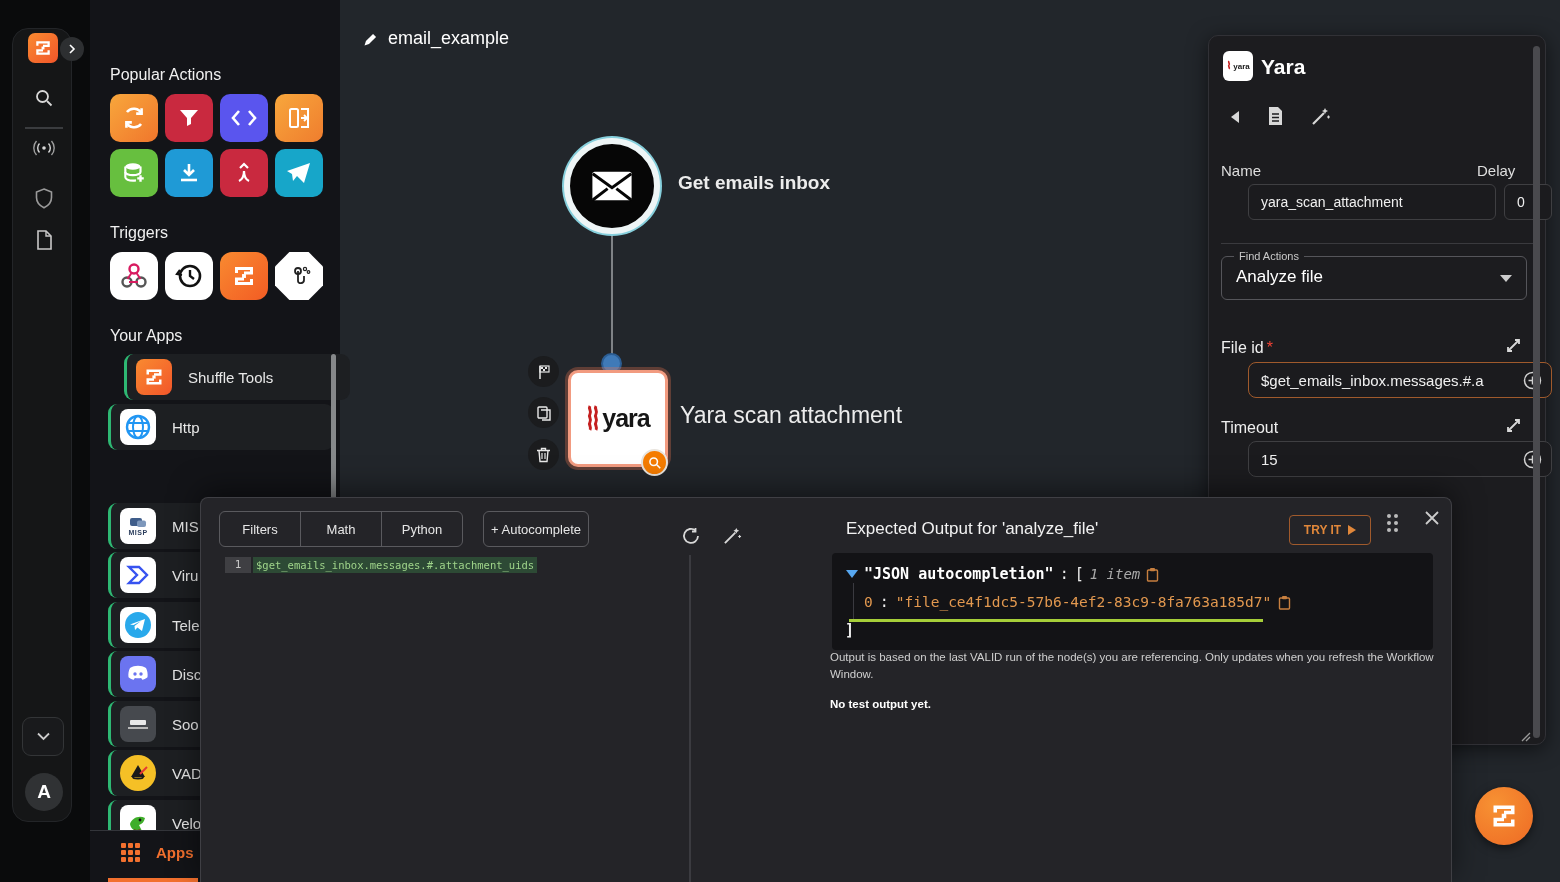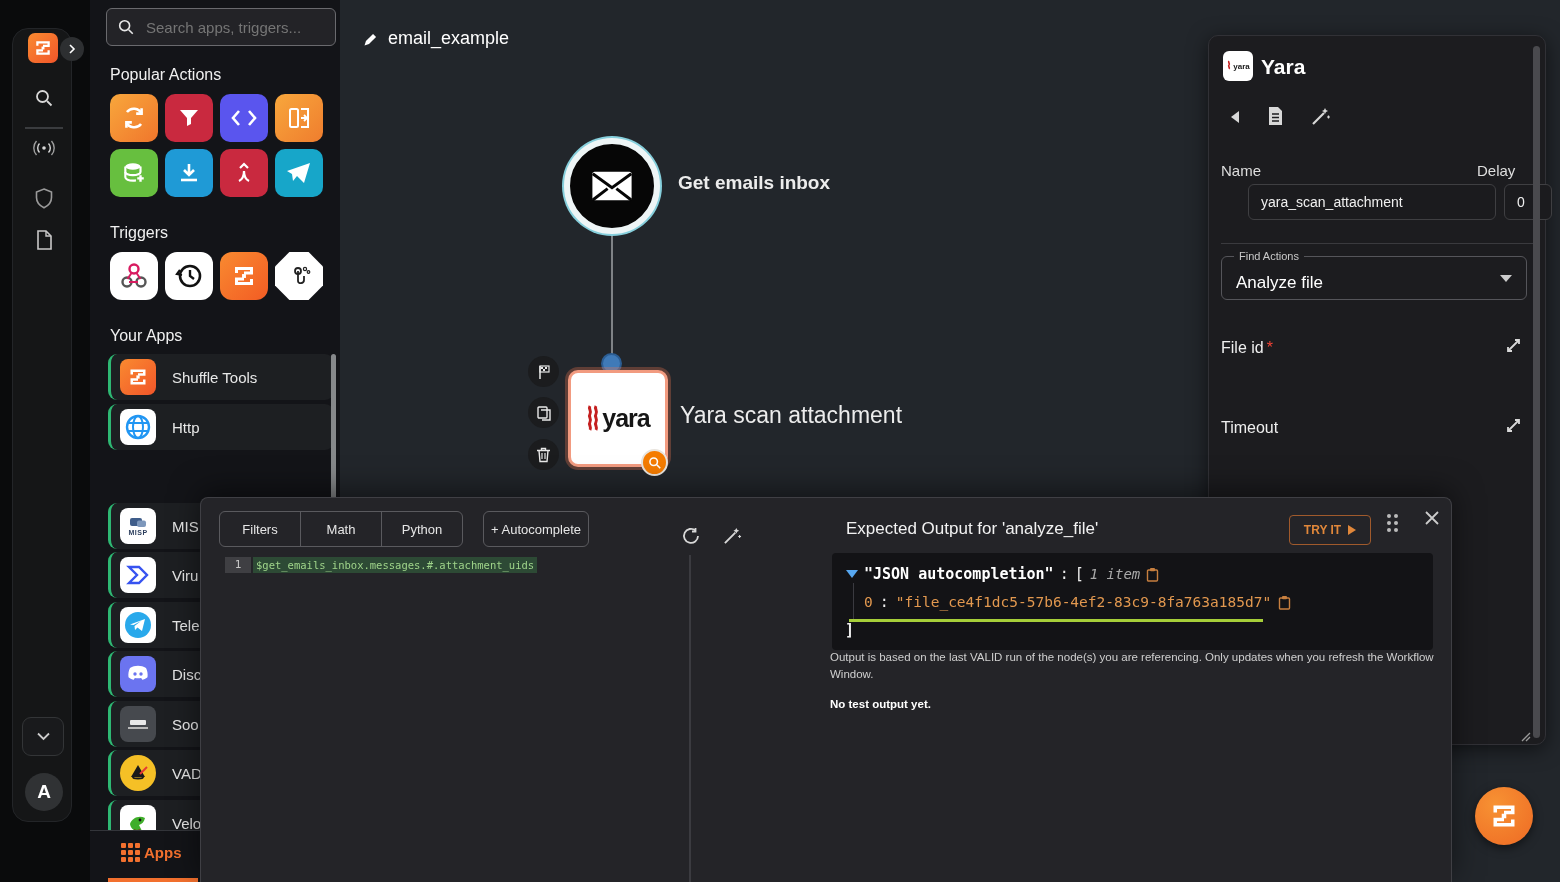"Search apps, triggers..." div.abs { html: <div> <span> <svg> <circle></circle> <path></path> </svg> </span> <input> </div> -> none }
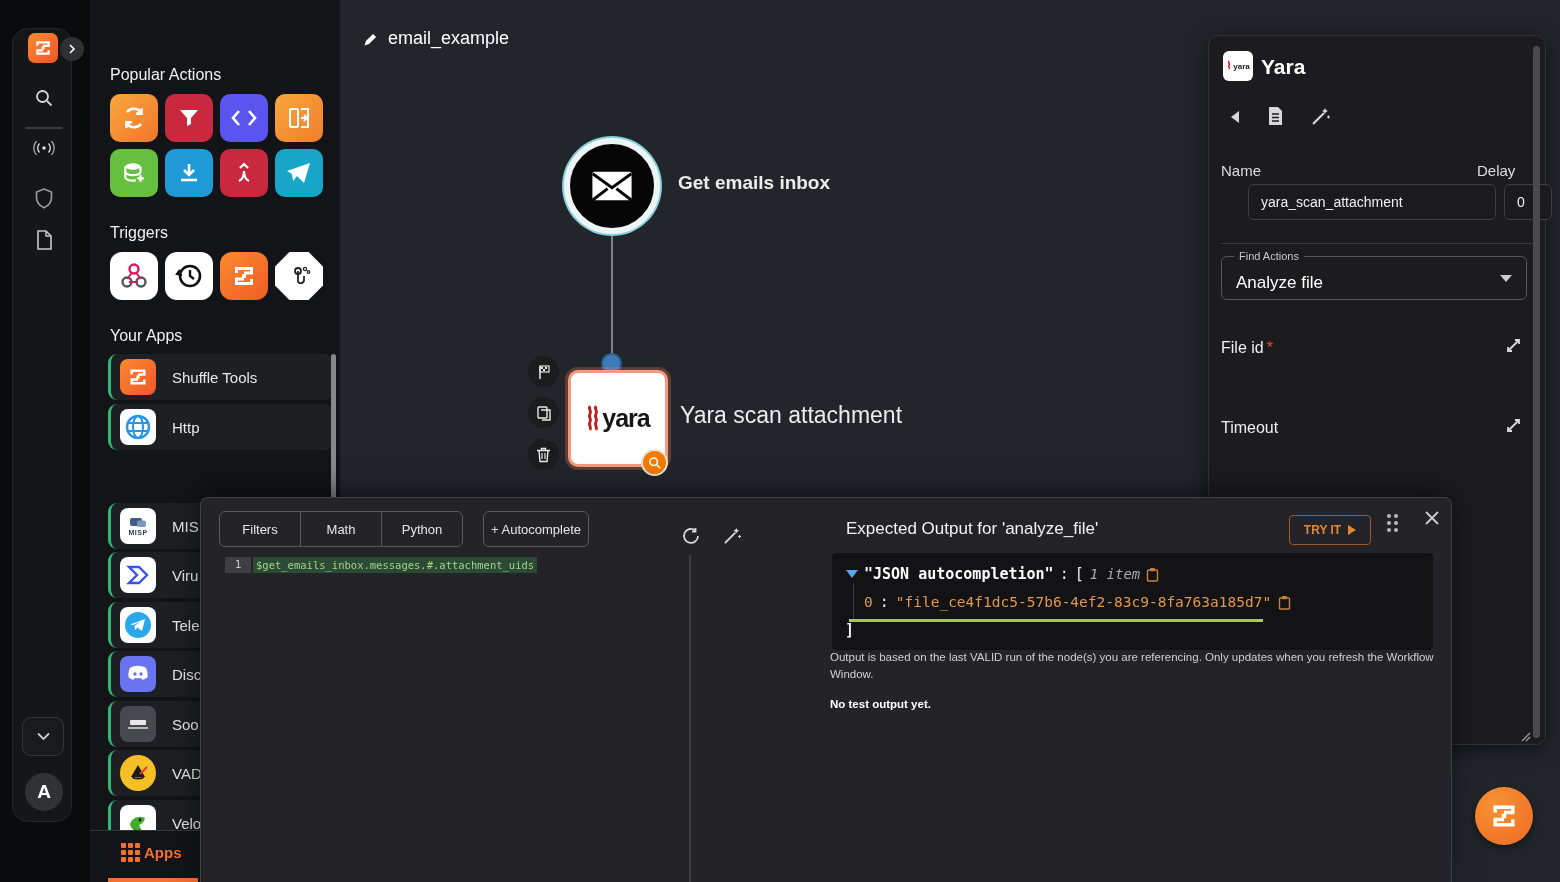"Analyze file" #fa-value { top: 16px -> 10px }
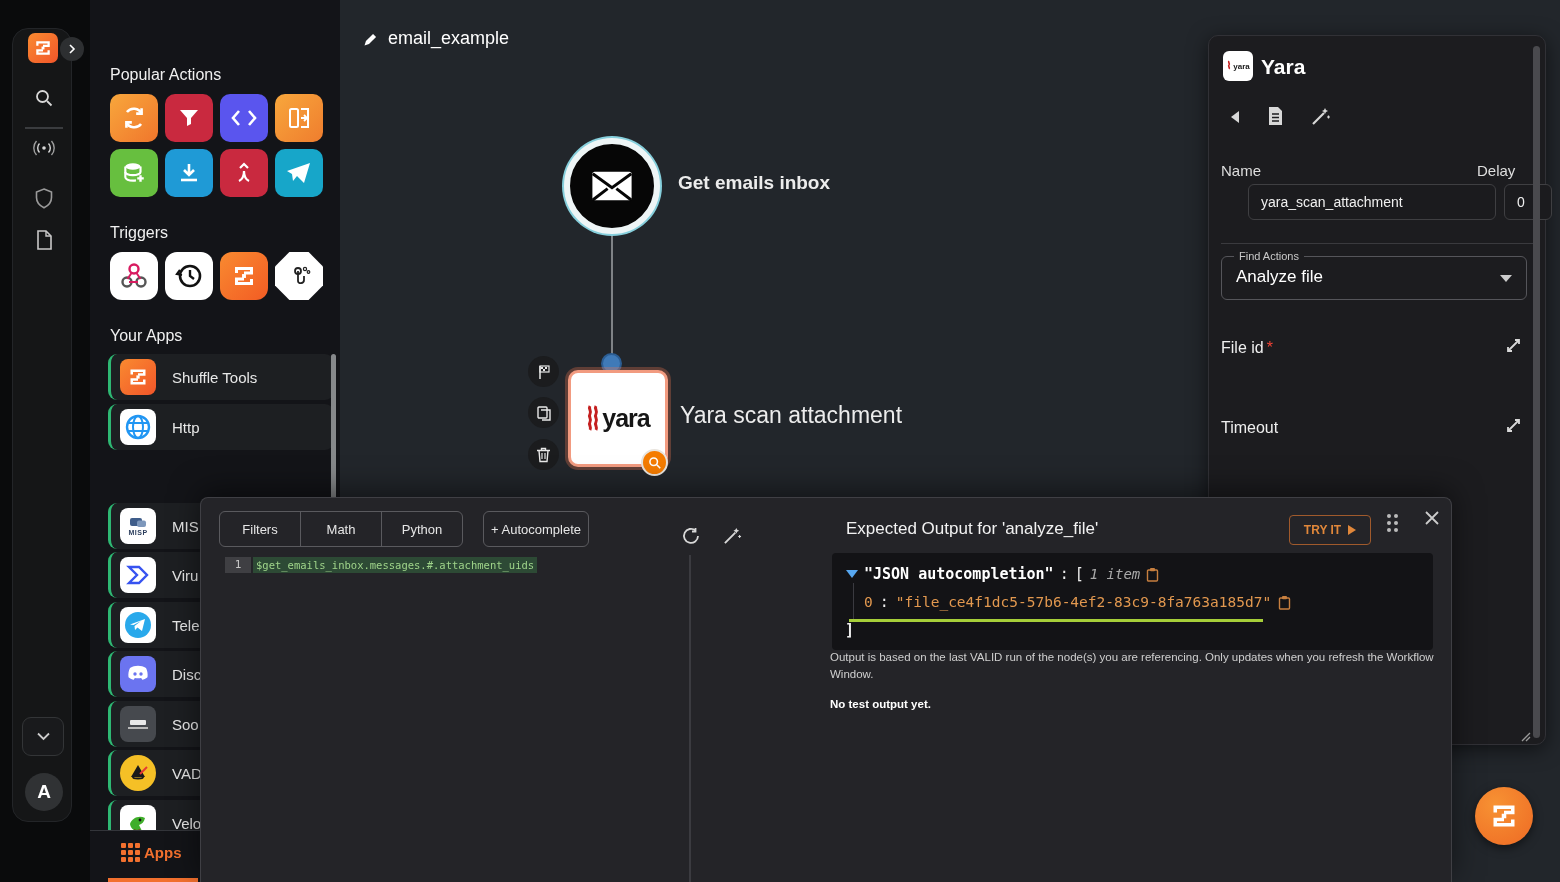"Shuffle Tools" div.app-item { margin-left: none -> 16px }
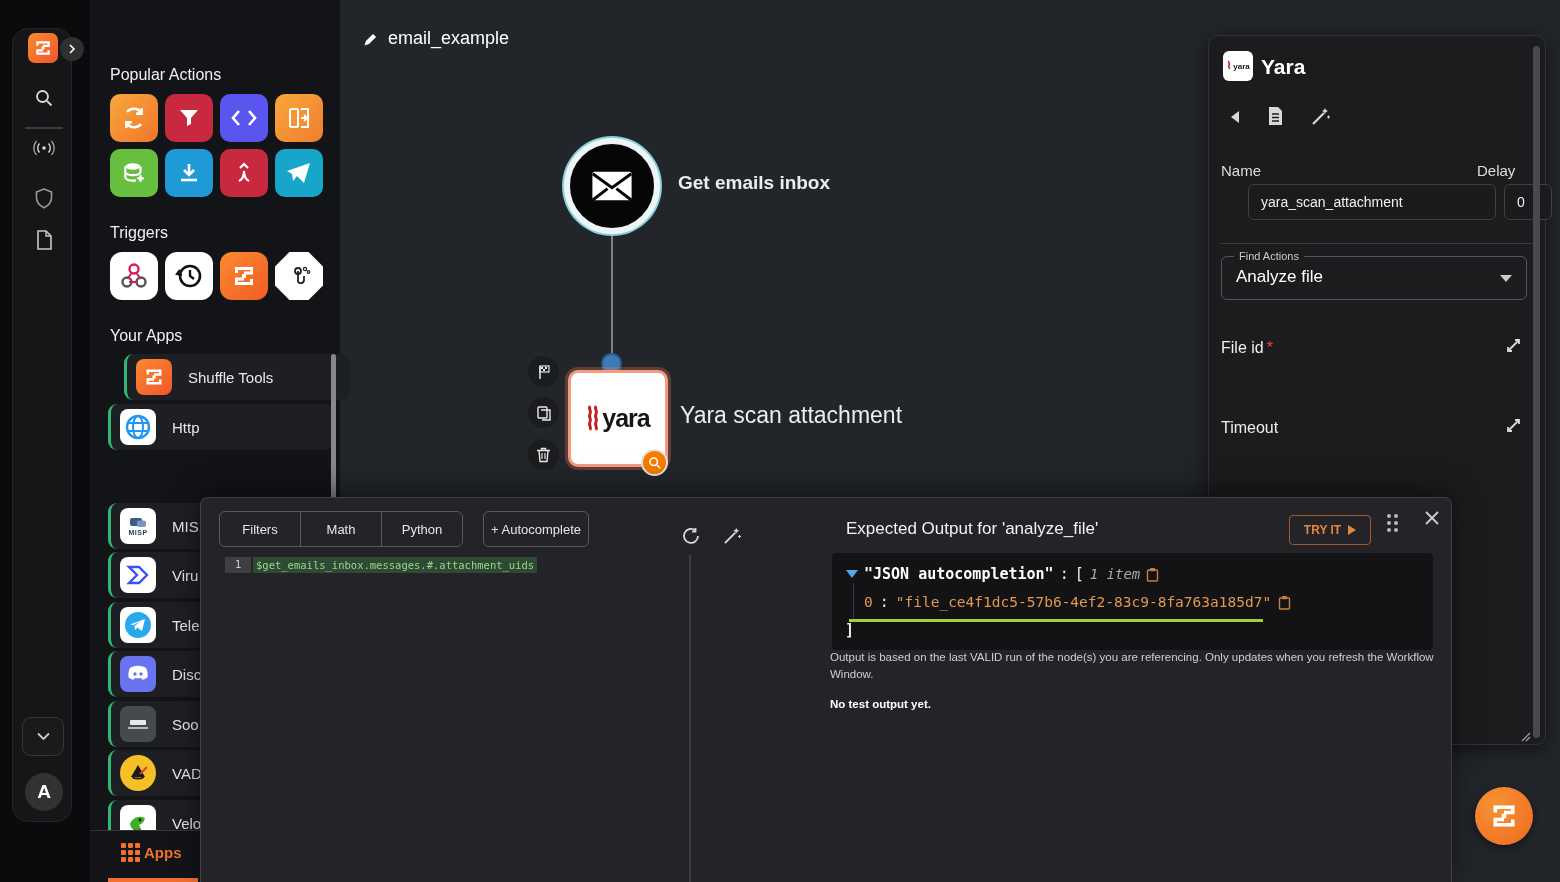"$get_emails_inbox.messages.#.a" div.rp-wrap { html: none -> <div> <input> <span> <svg> <circle></circle> <path></path> </svg> </span> </div> }
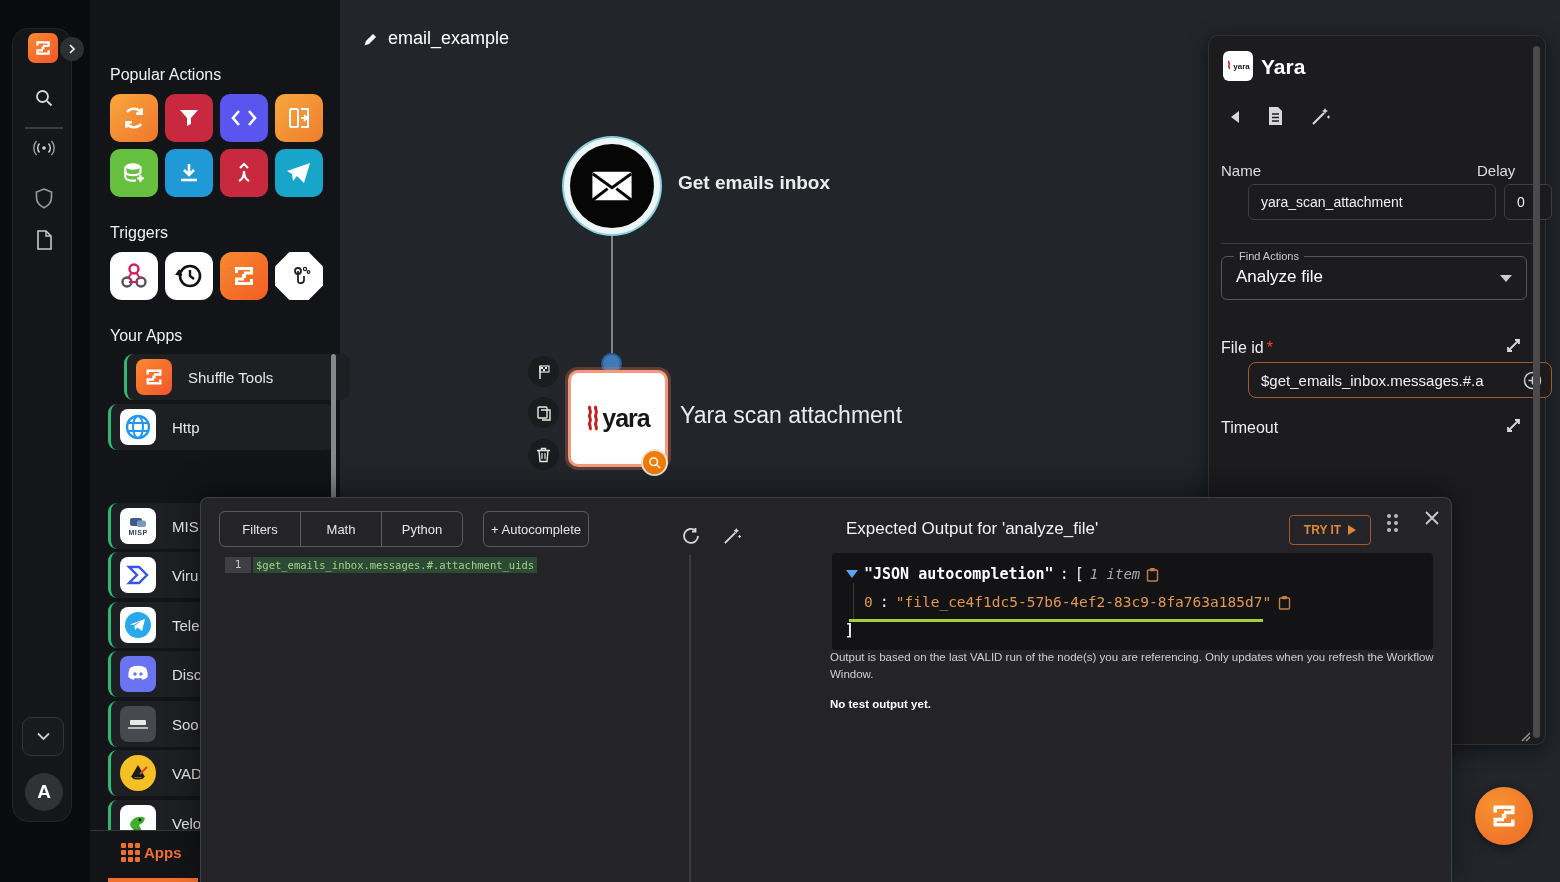"15" div.rp-wrap { html: none -> <div> <input> <span> <svg> <circle></circle> <path></path> </svg> </span> </div> }
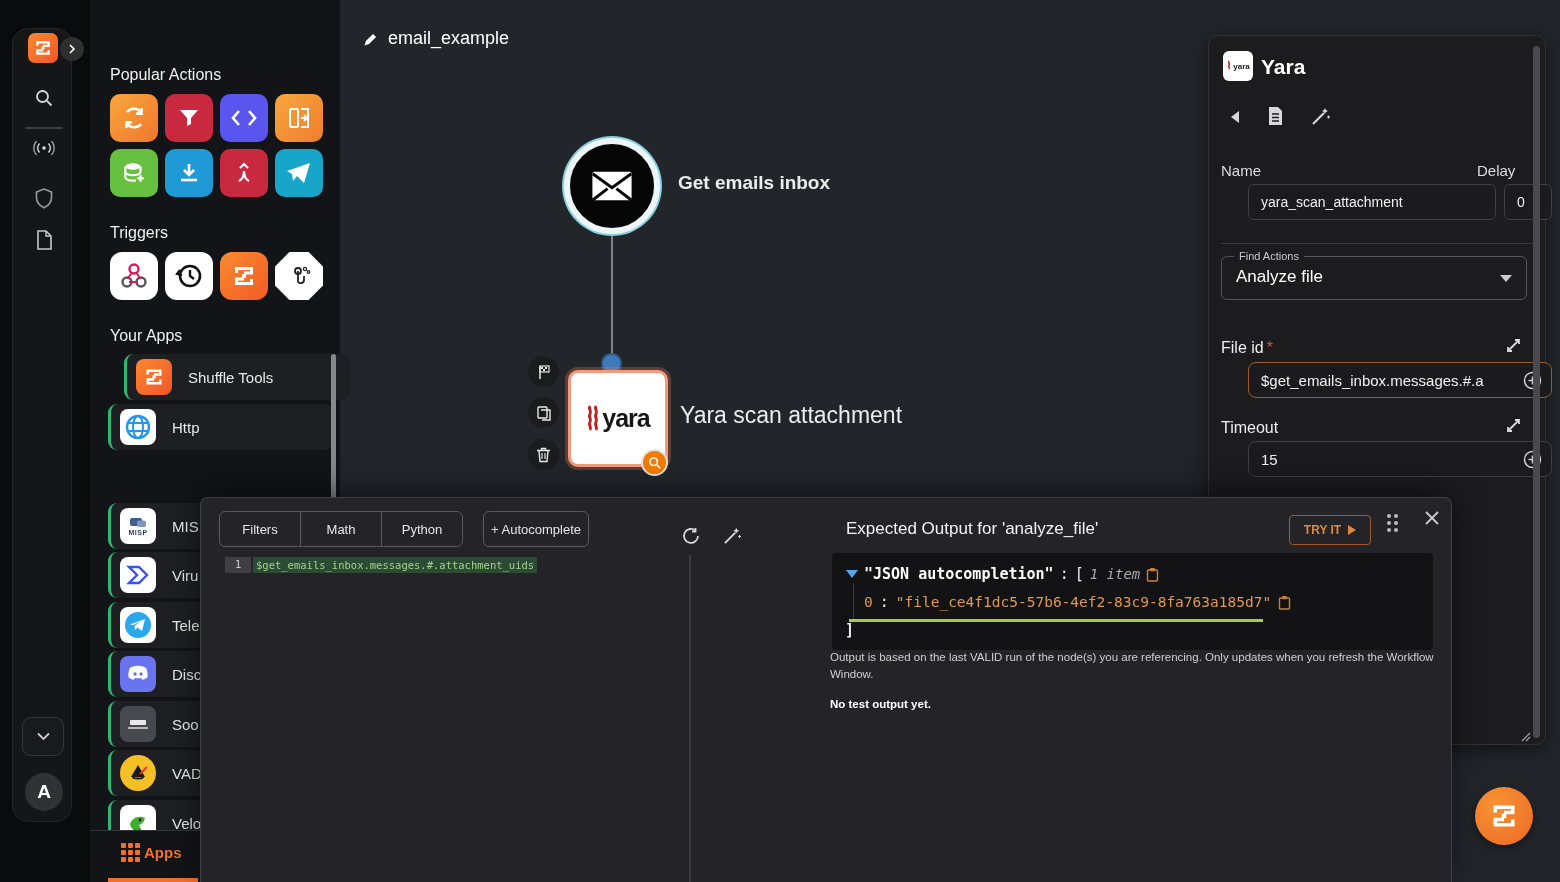"Apps" div.abs { gap: 4px -> 16px }
